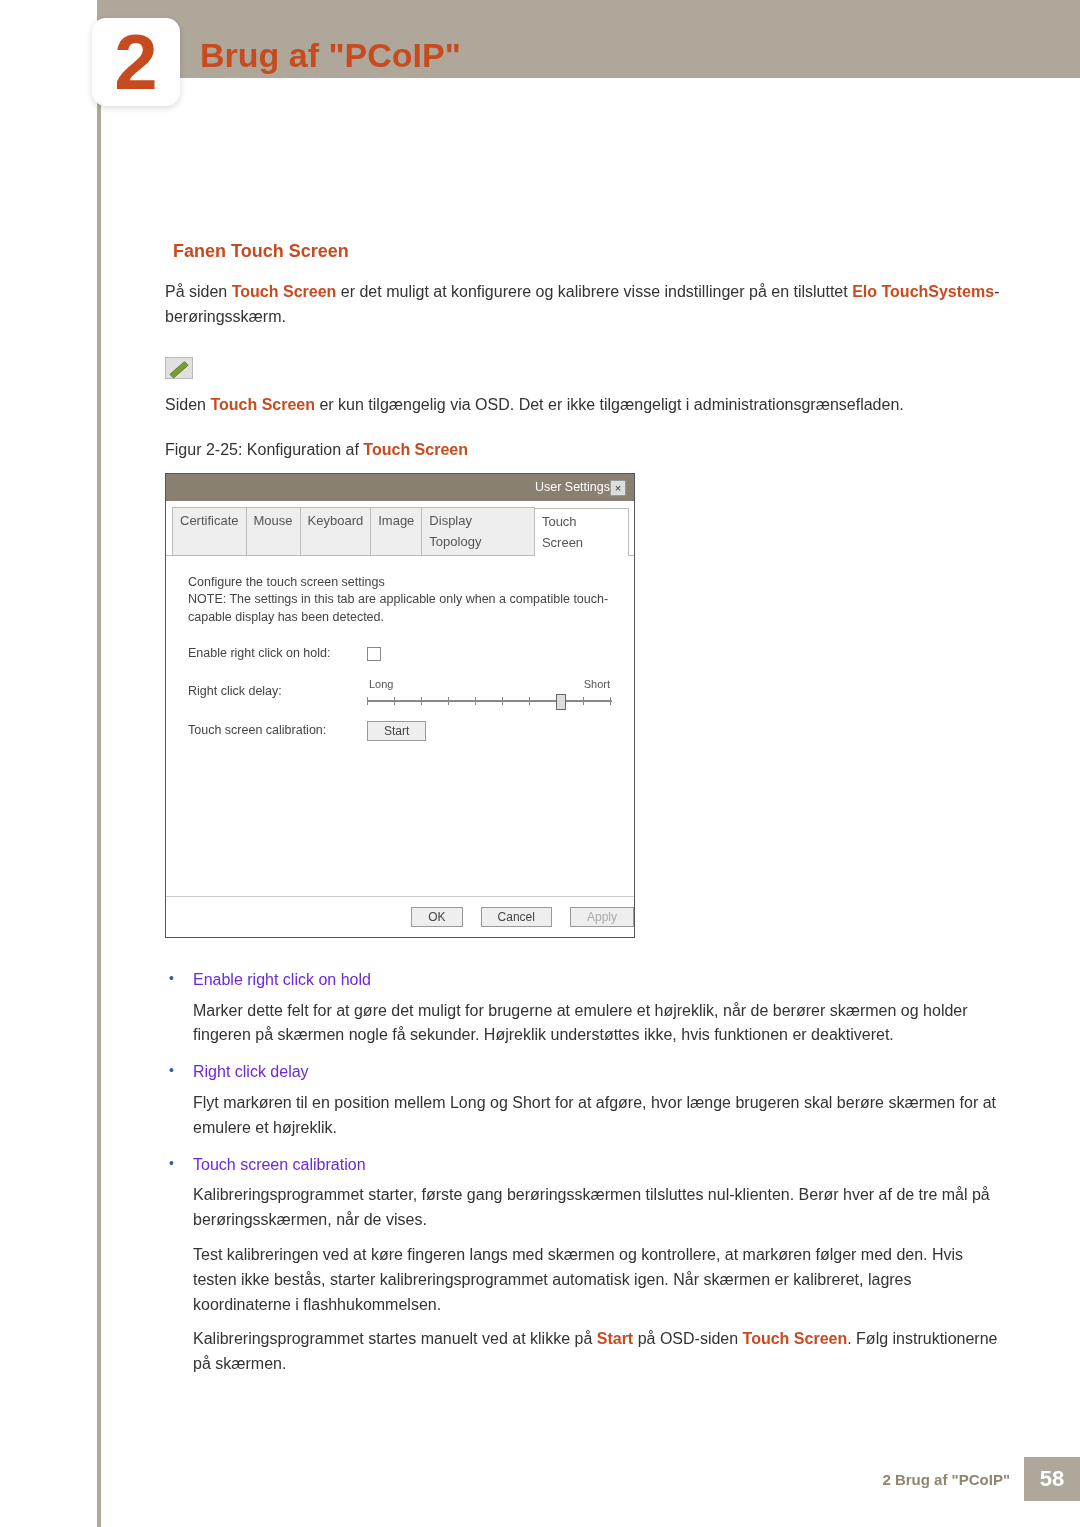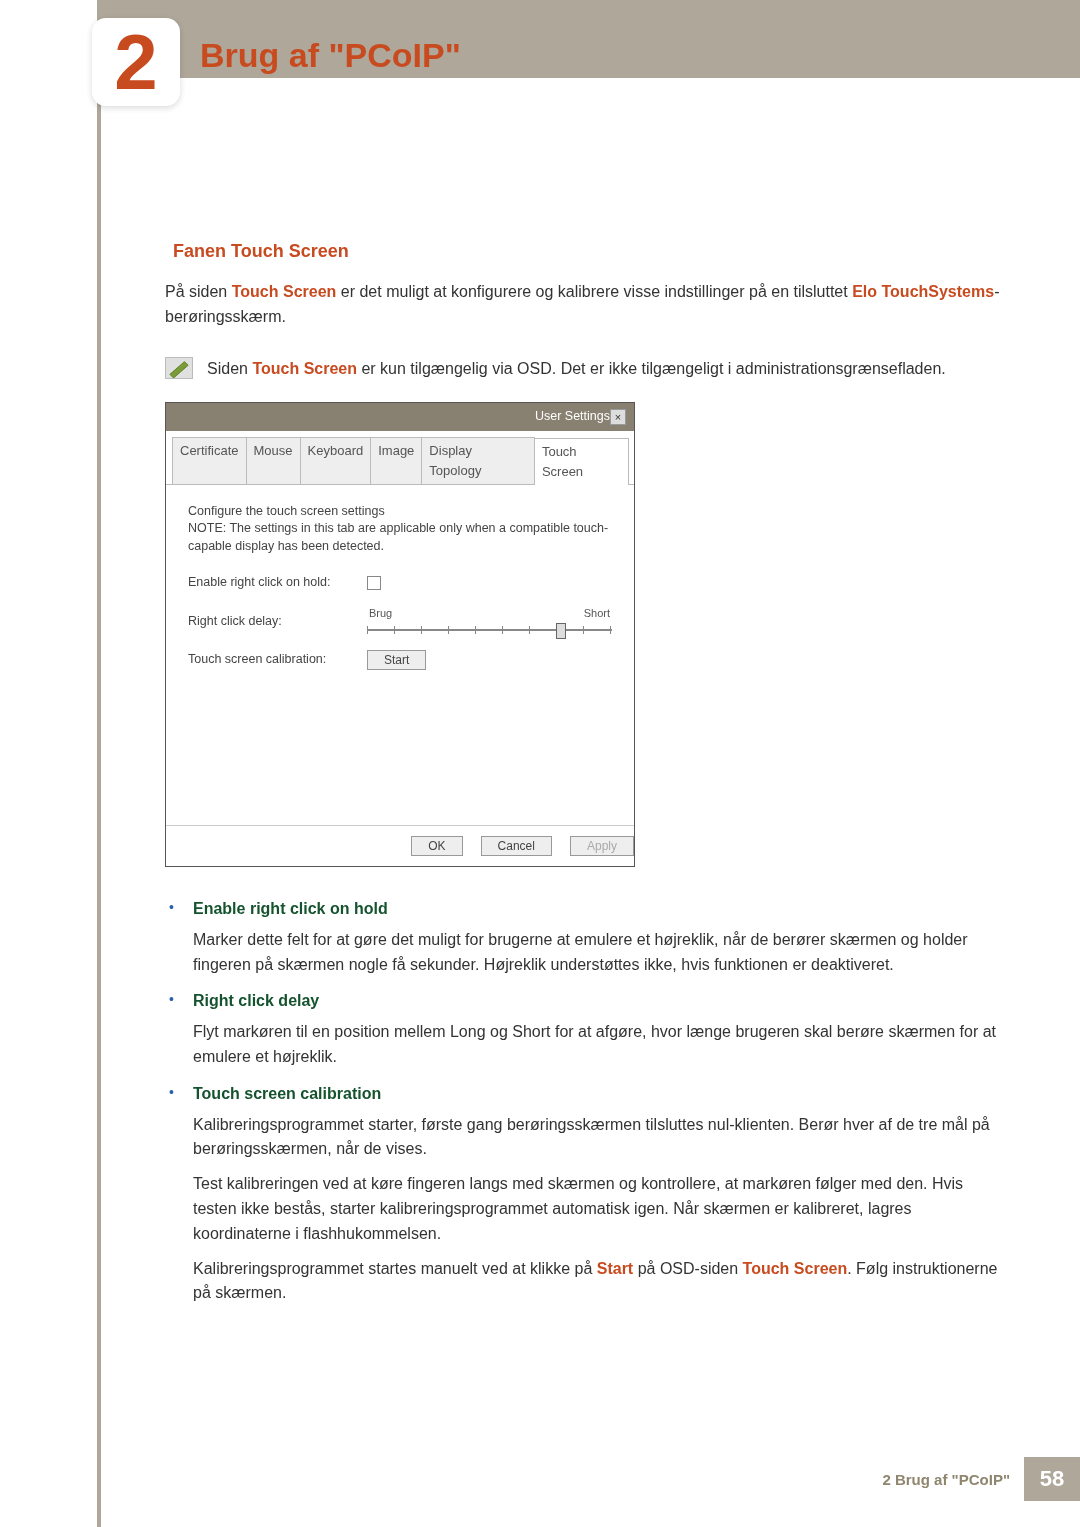"Siden Touch Screen er kun" .note-row { flex-direction: none -> column }
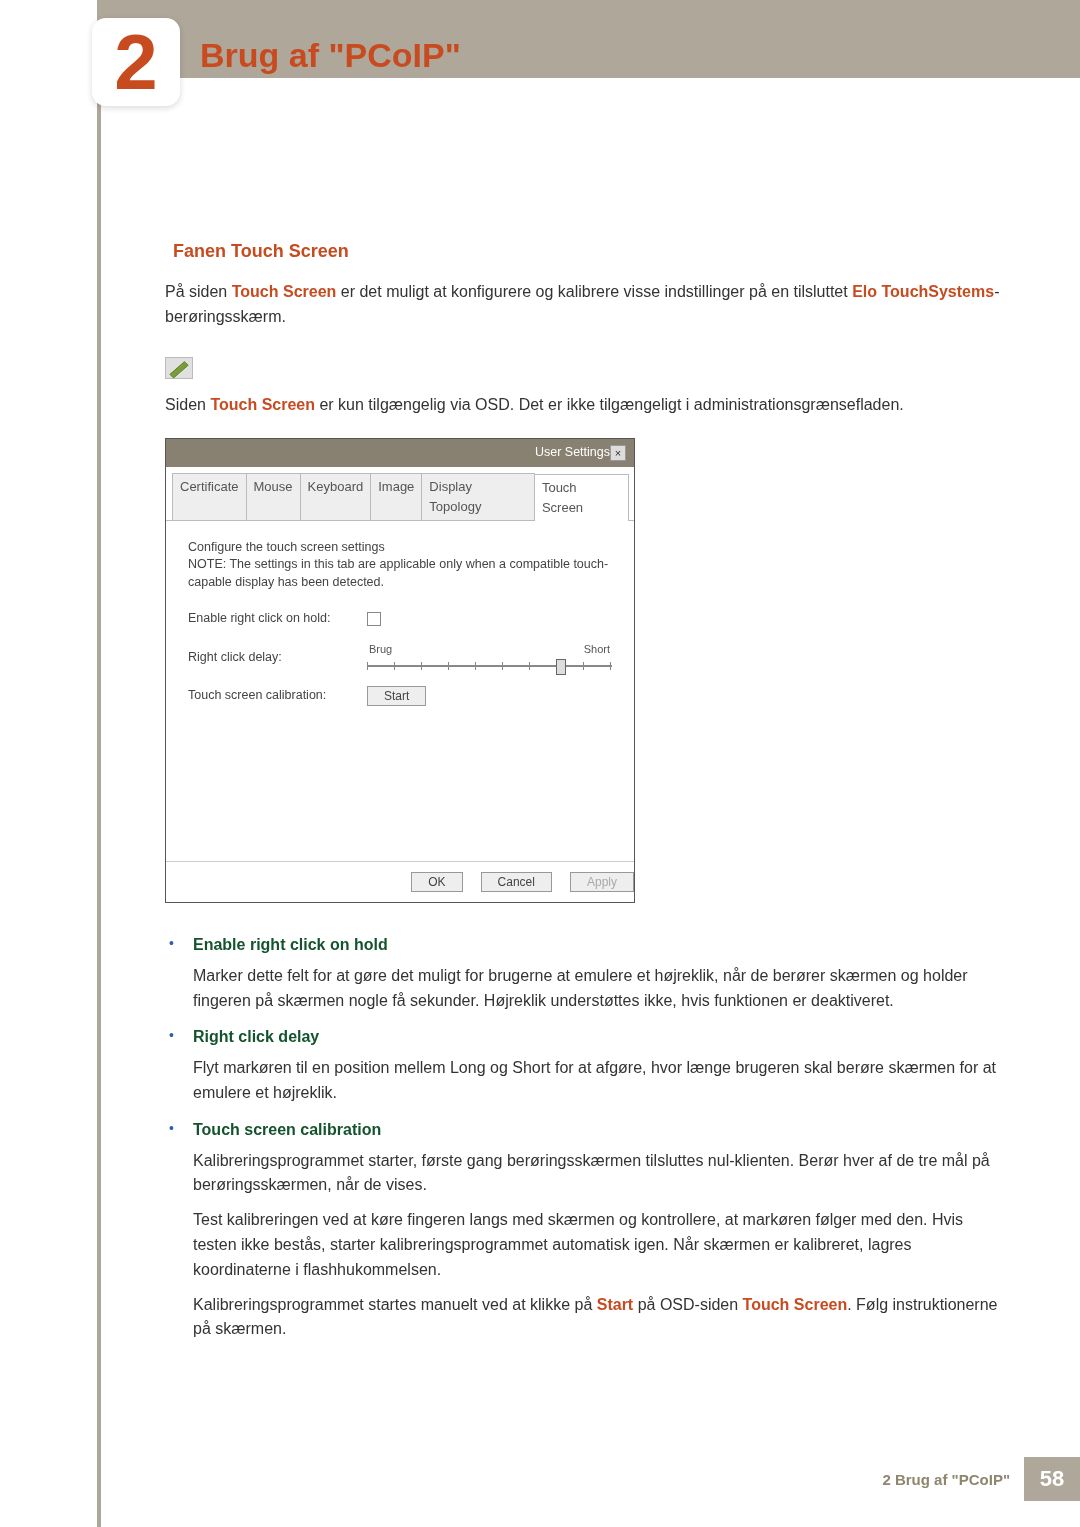"Figur 2-25: Konfiguration af Touch" p.figcap { html: none -> <p> <span>Figur 2-25: Konfiguration af </span><span>Touch Screen</span> </p> }
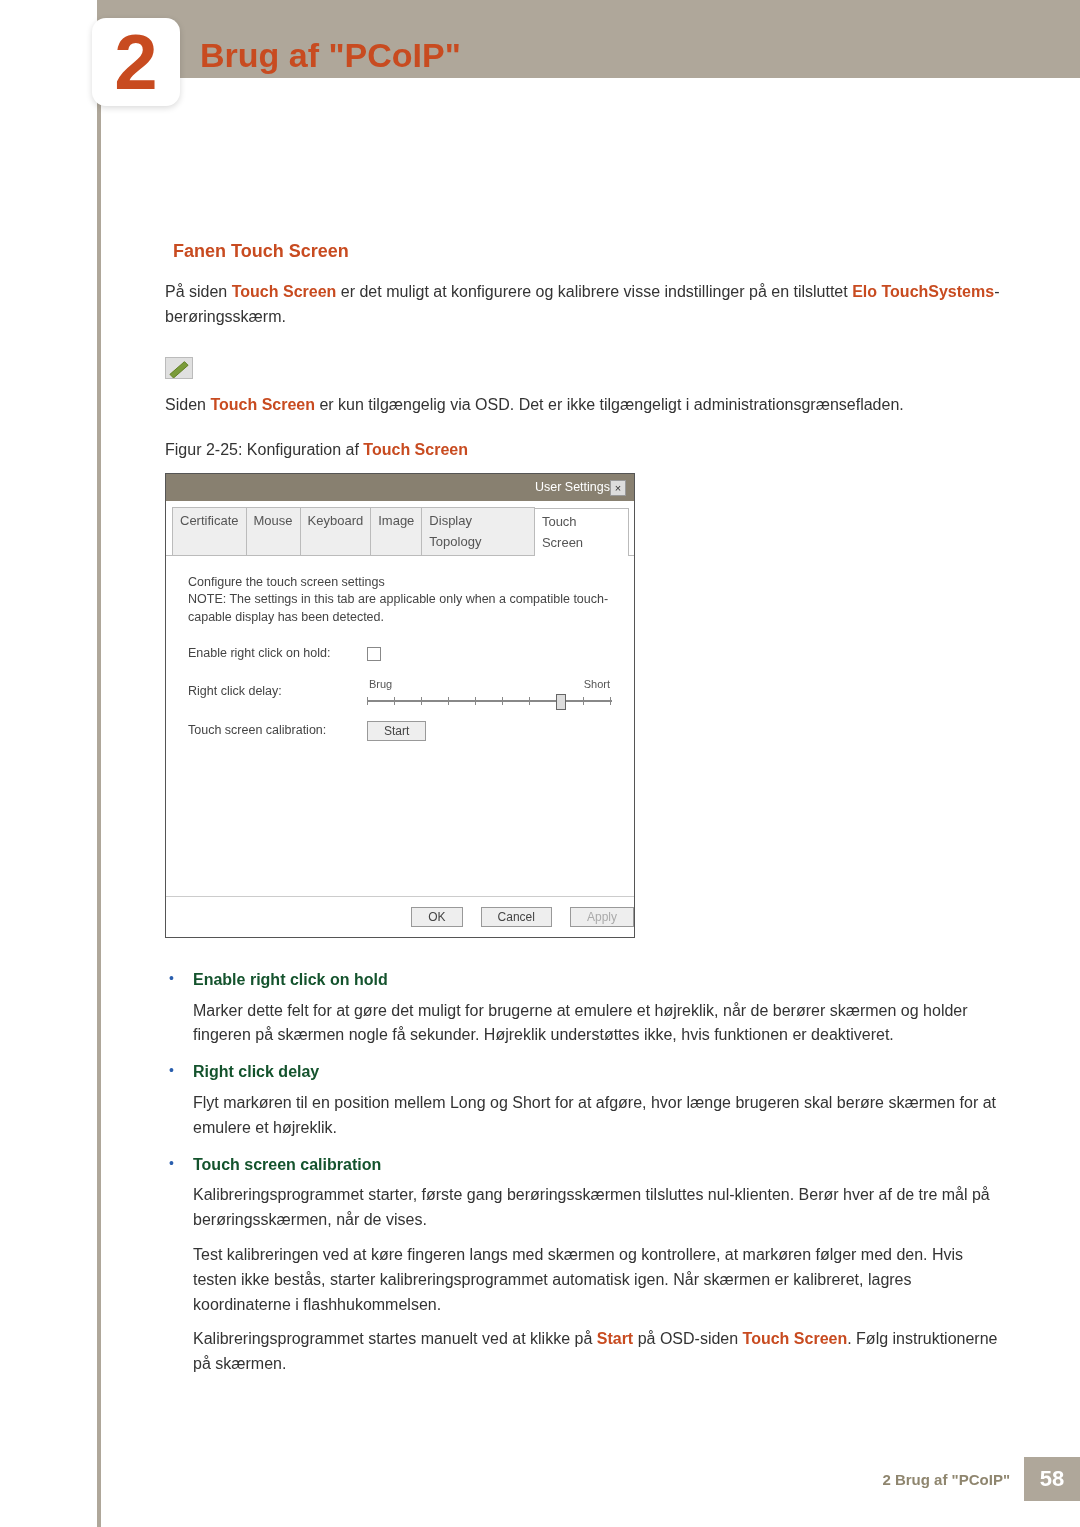"Brug" span { text: Brug -> Long }
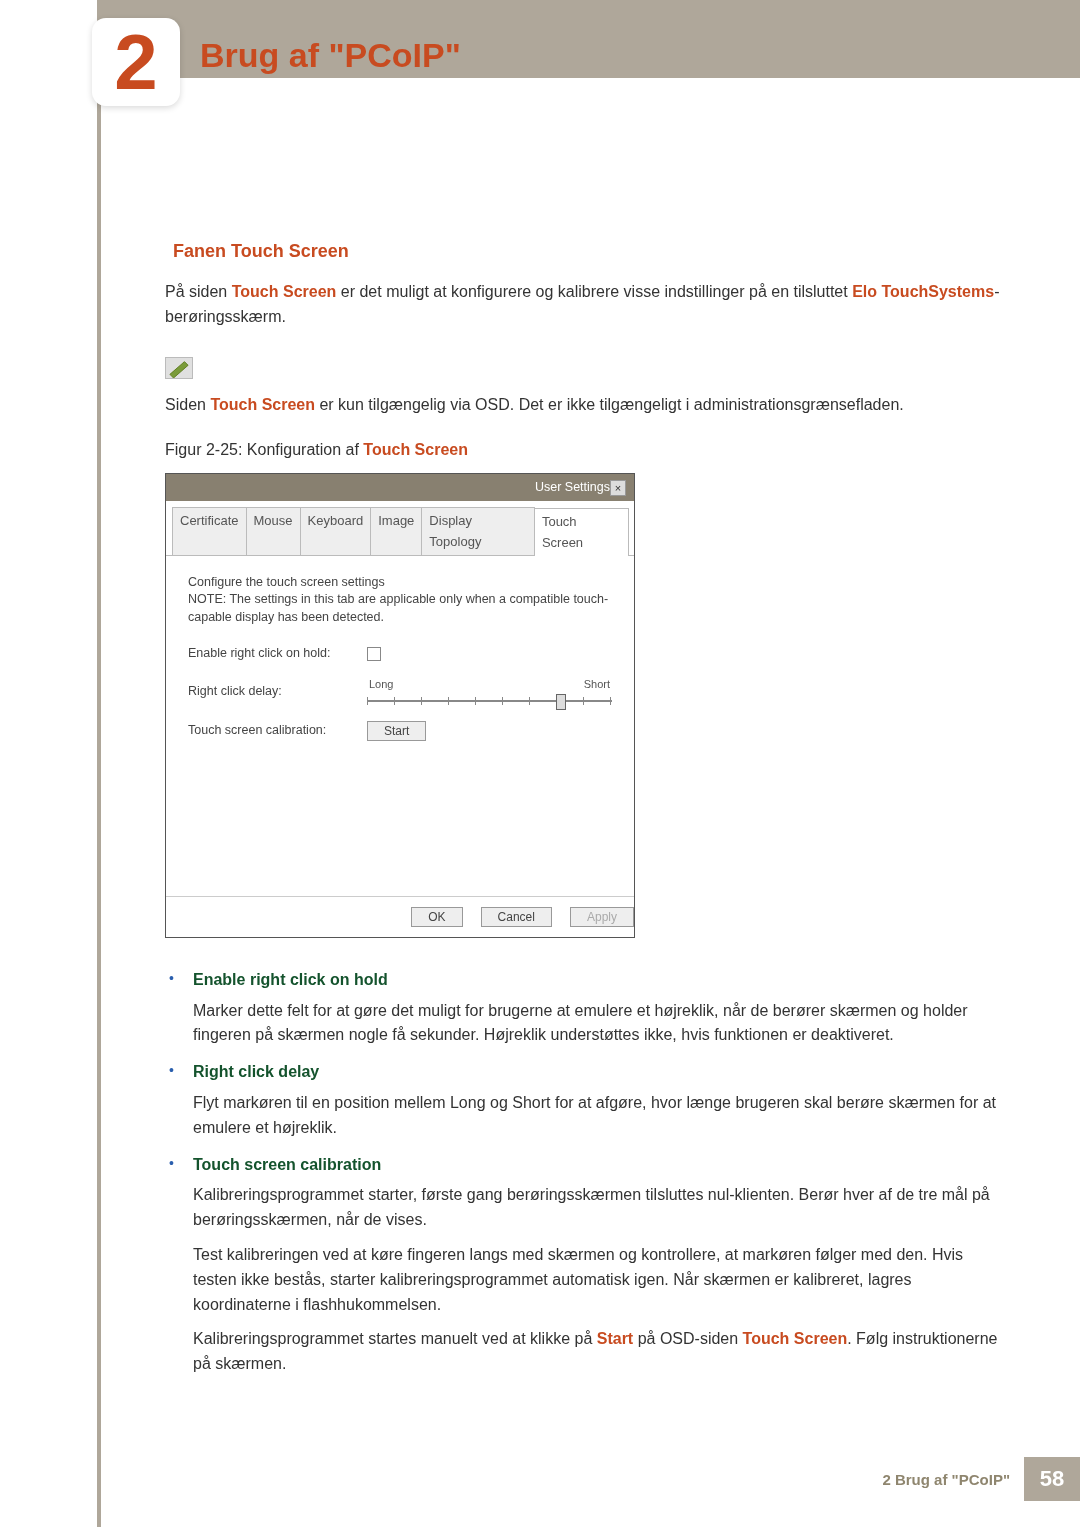"Enable right click on hold" .bullet-title { color: #14532d -> #6d28d9; font-weight: 700 -> 400 }
